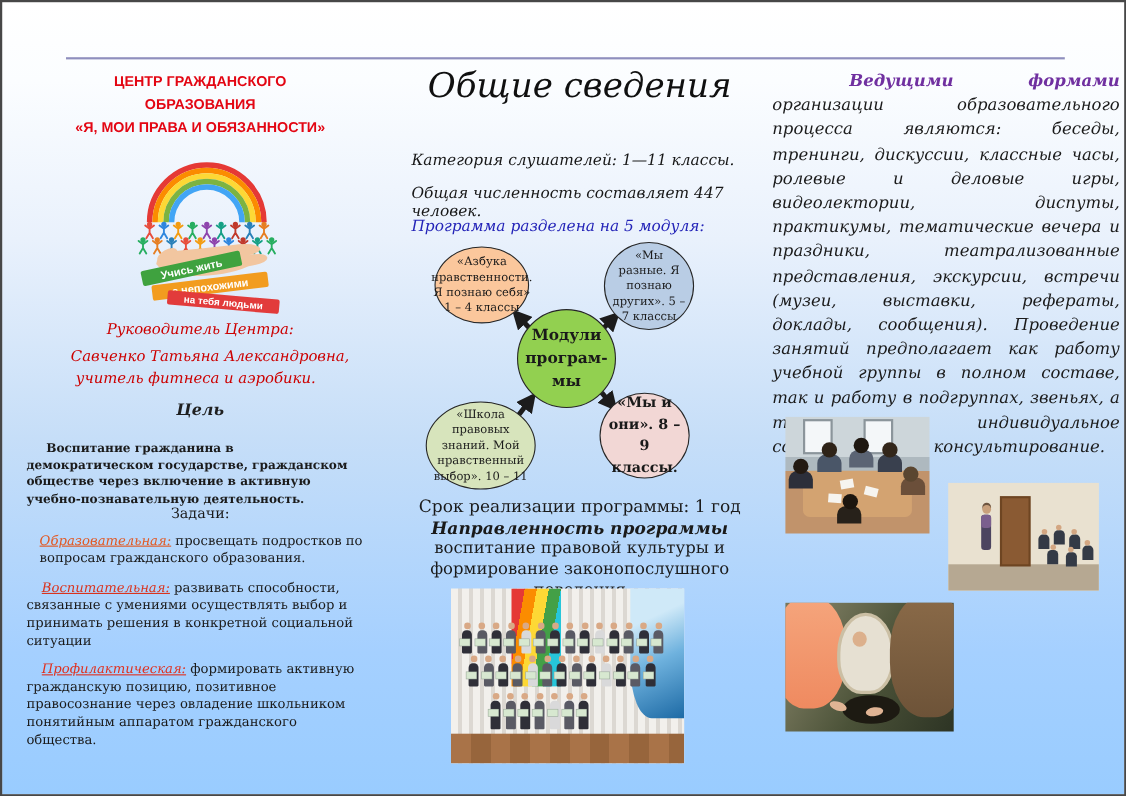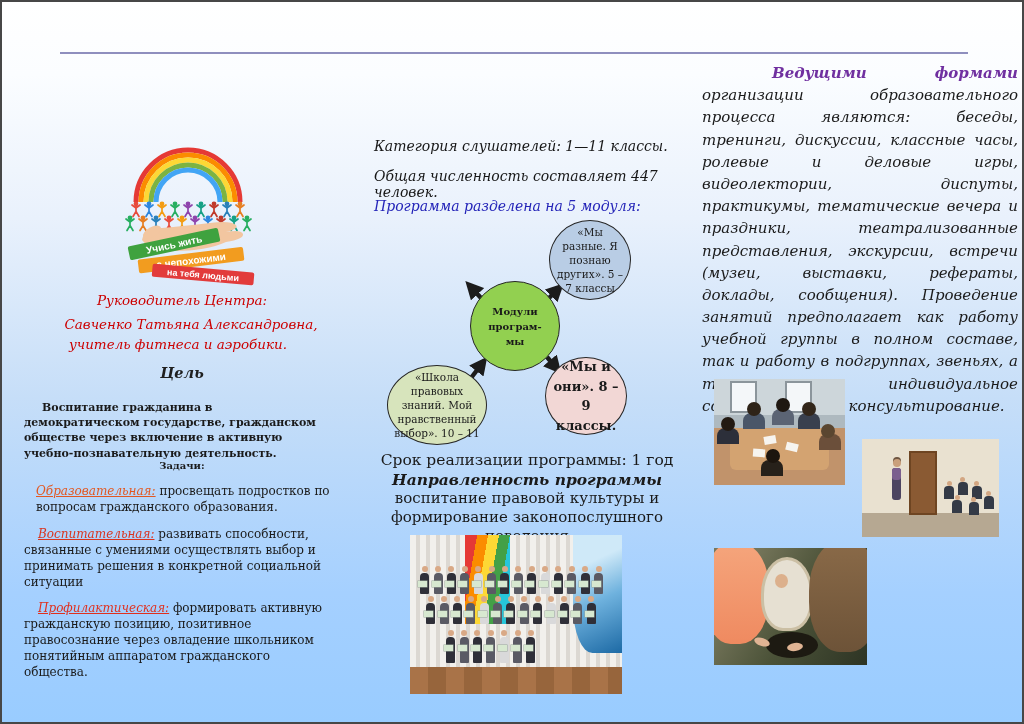"ЦЕНТР ГРАЖДАНСКОГО" div.abs { html: none -> <div> <span>ЦЕНТР ГРАЖДАНСКОГО</span> <span>ОБРАЗОВАНИЯ</span> <span>«Я, МОИ ПРАВА И ОБЯЗАННОСТИ»</span> </div> }
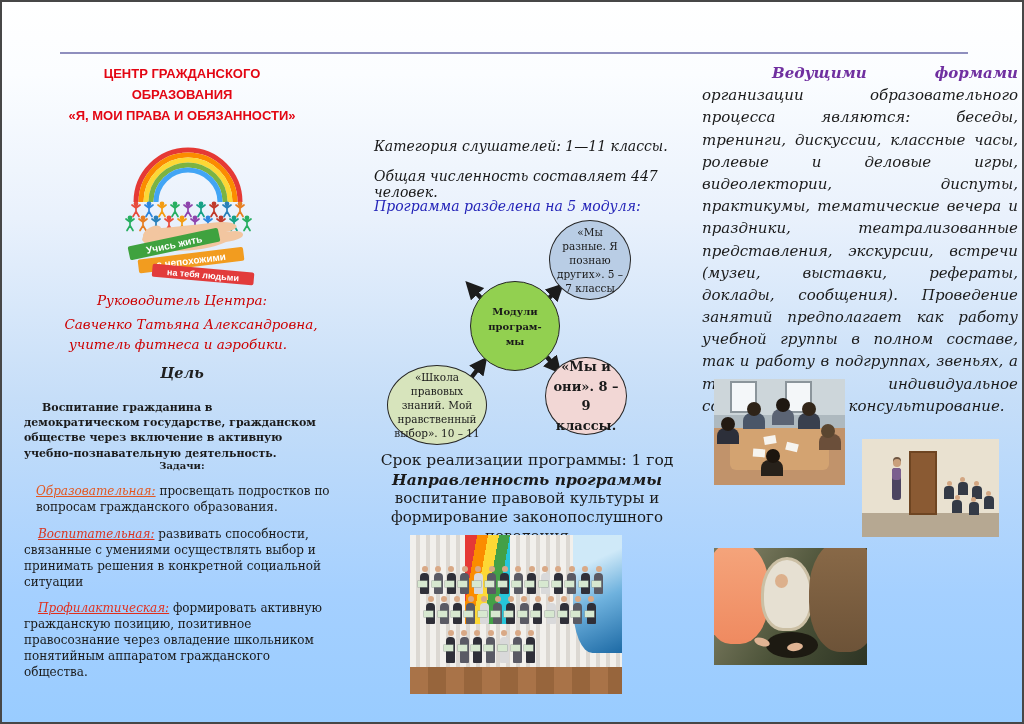"Общие сведения" div.abs { html: none -> <div>Общие сведения</div> }
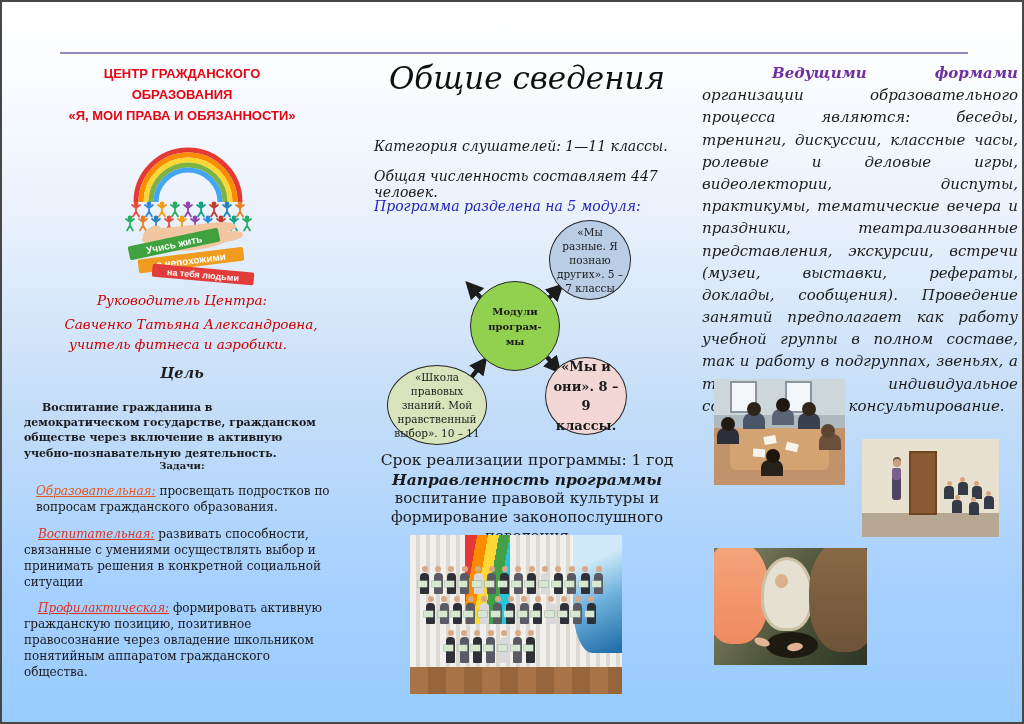"«Азбука нравственности. Я познаю себя»" div.circle { html: none -> <div>«Азбука нравственности. Я познаю себя» 1 – 4 классы</div> }
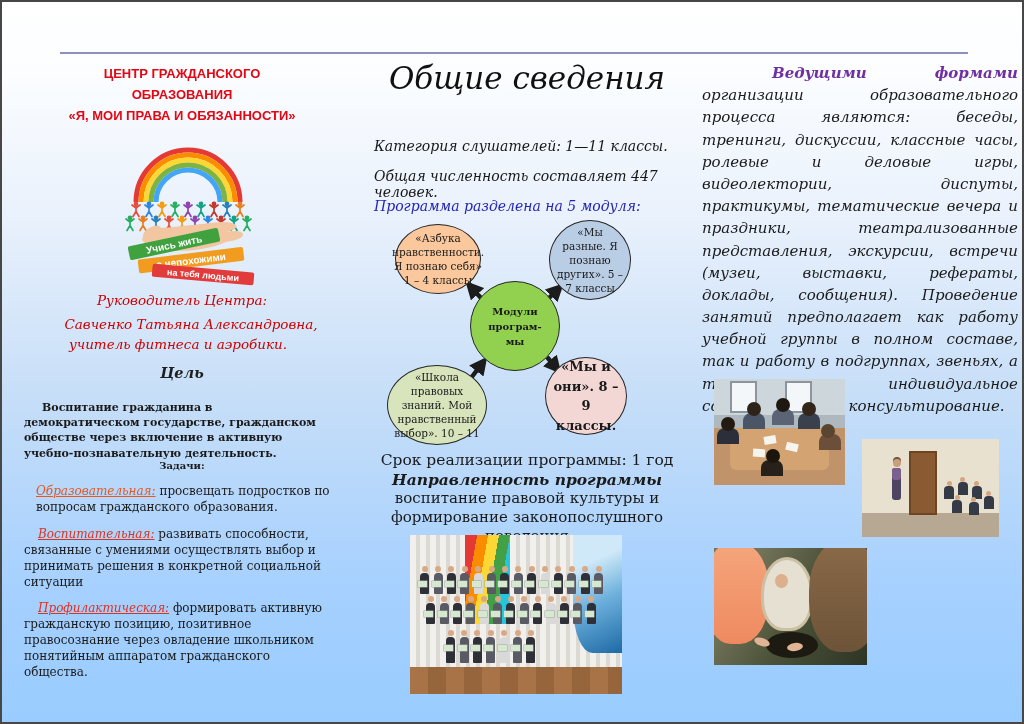"Модули" .c-ct { font-size: 10px -> 14px }
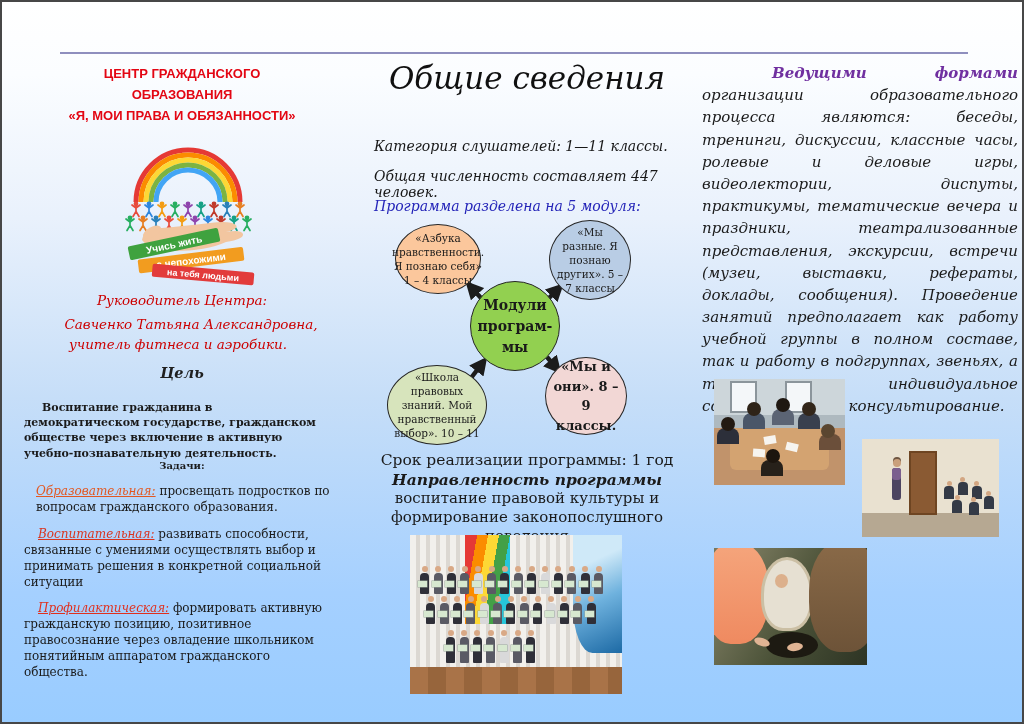"Задачи:" .l-tasks-h { font-size: 10px -> 13px; font-weight: bold -> normal }
